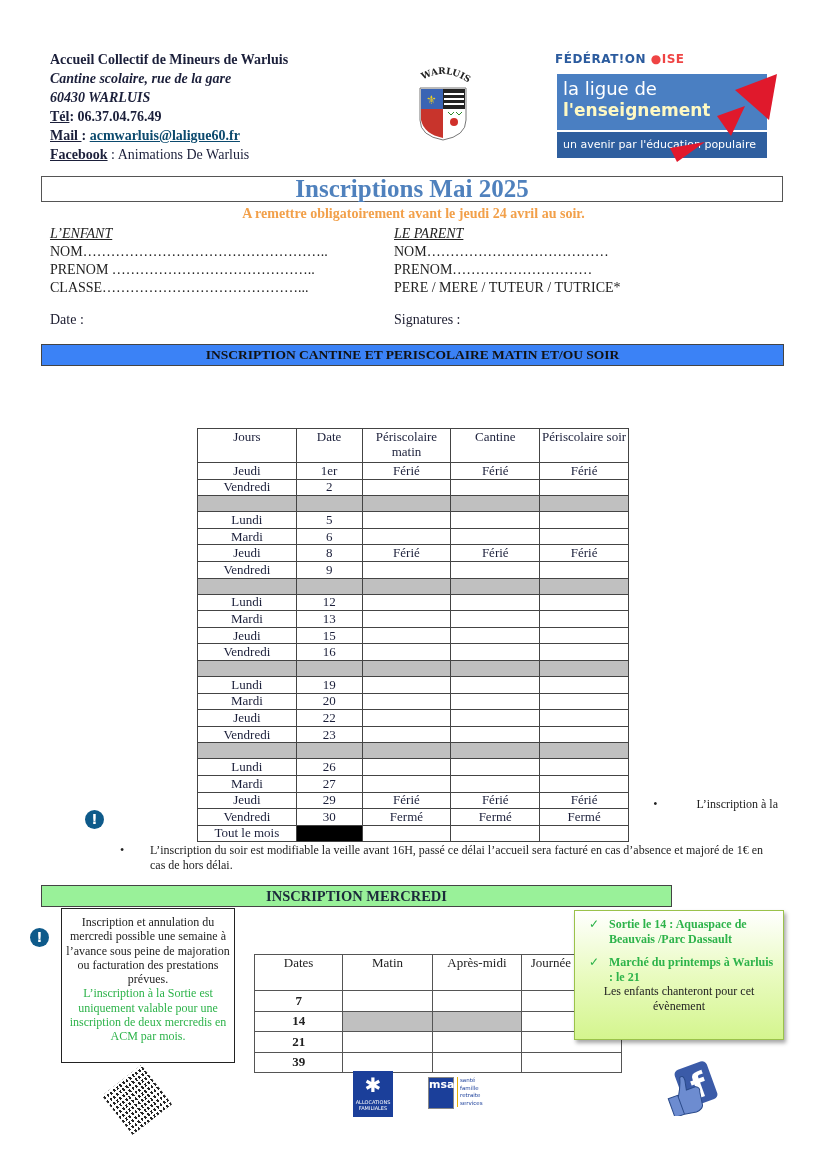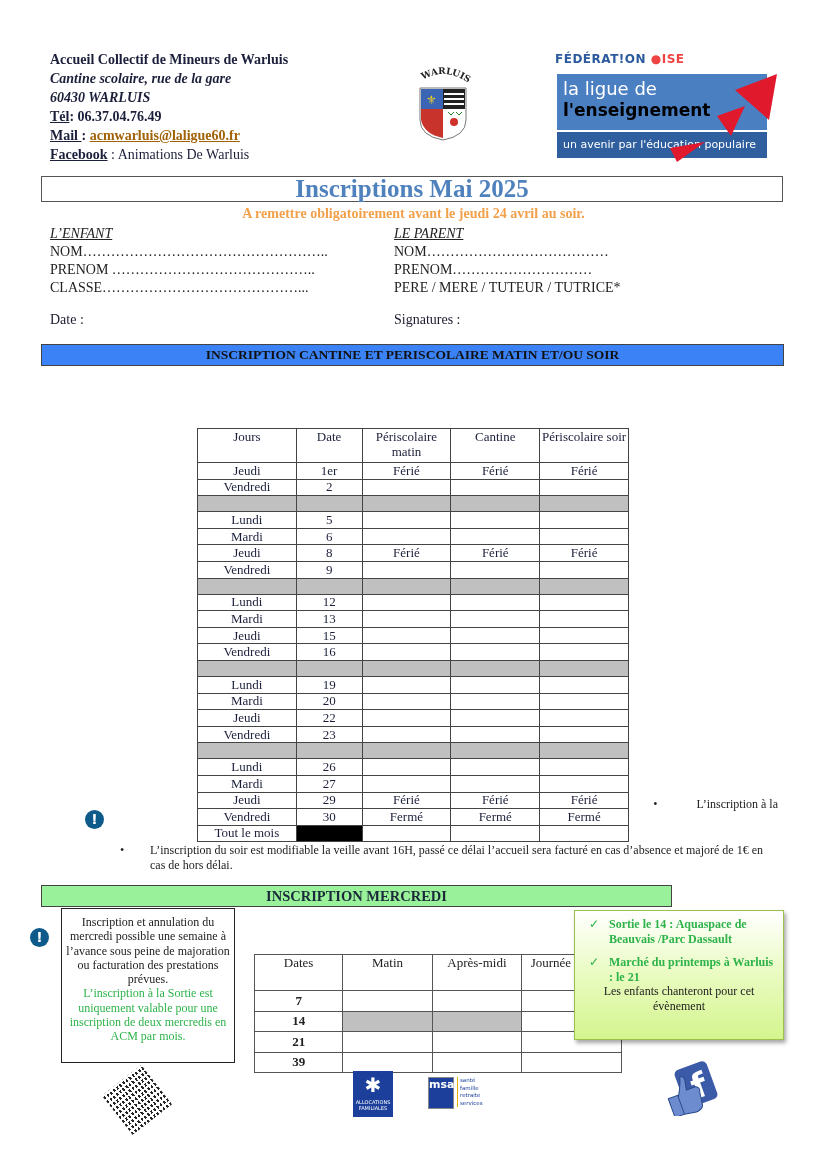"l'enseignement" .lgbox .l2 { color: #000000 -> #fef9c3 }
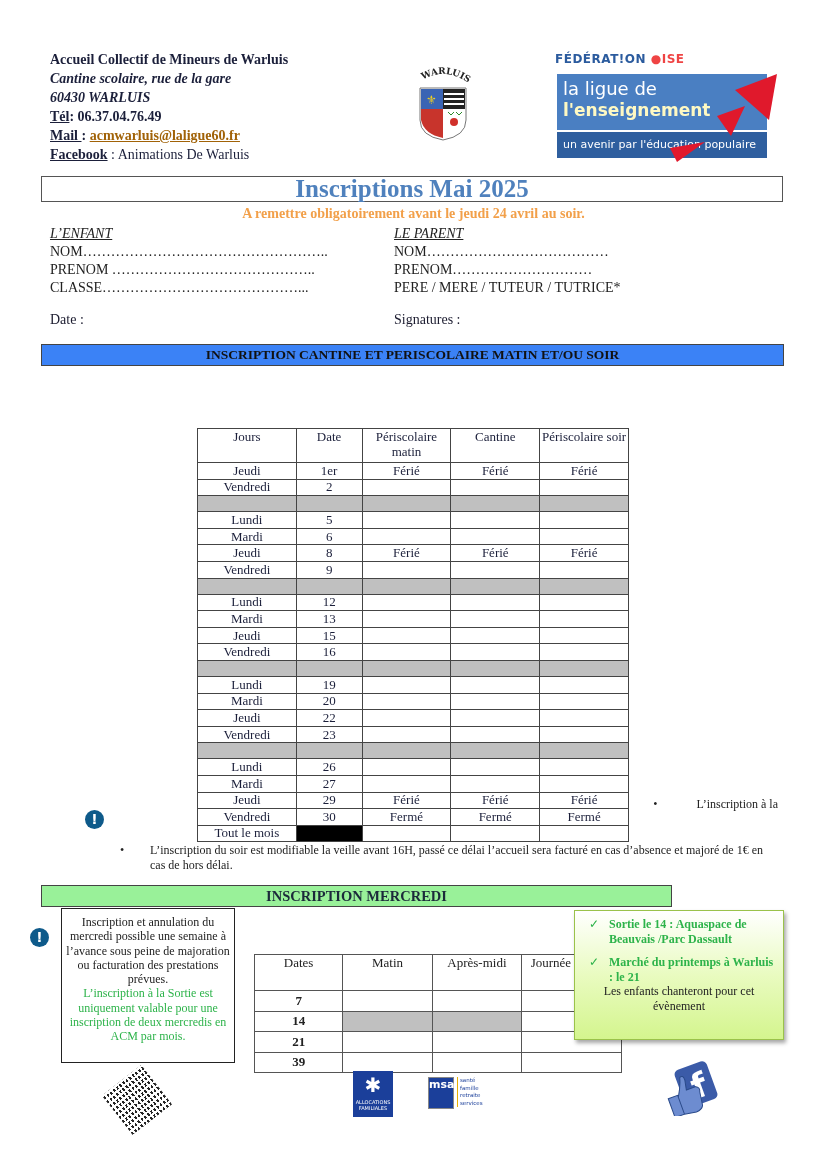"acmwarluis@laligue60.fr" .hdr a { color: #a16207 -> #0c4a6e }
